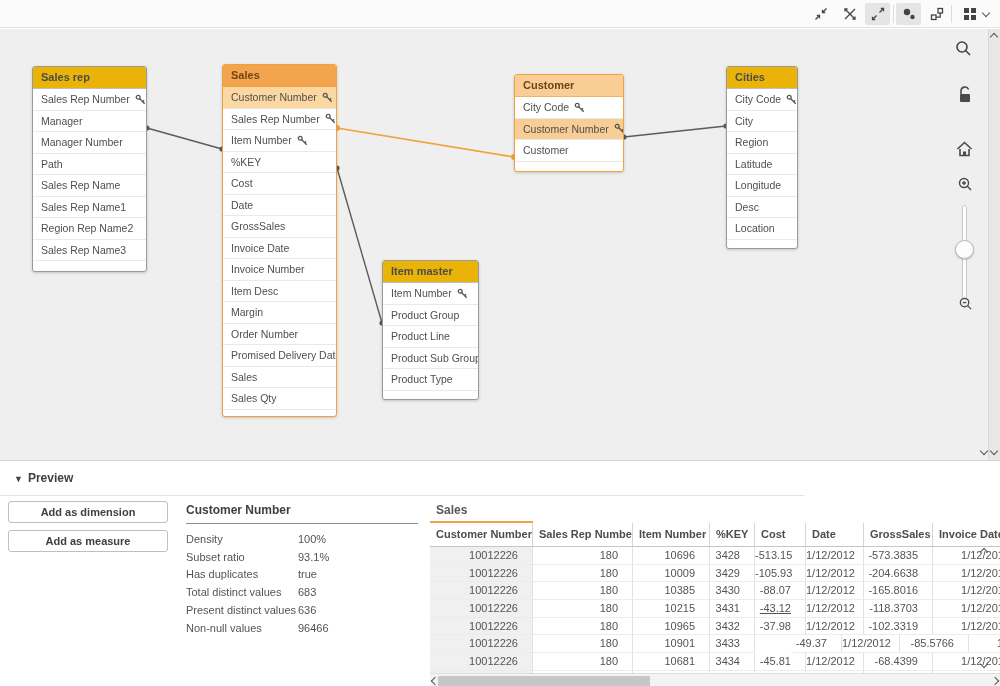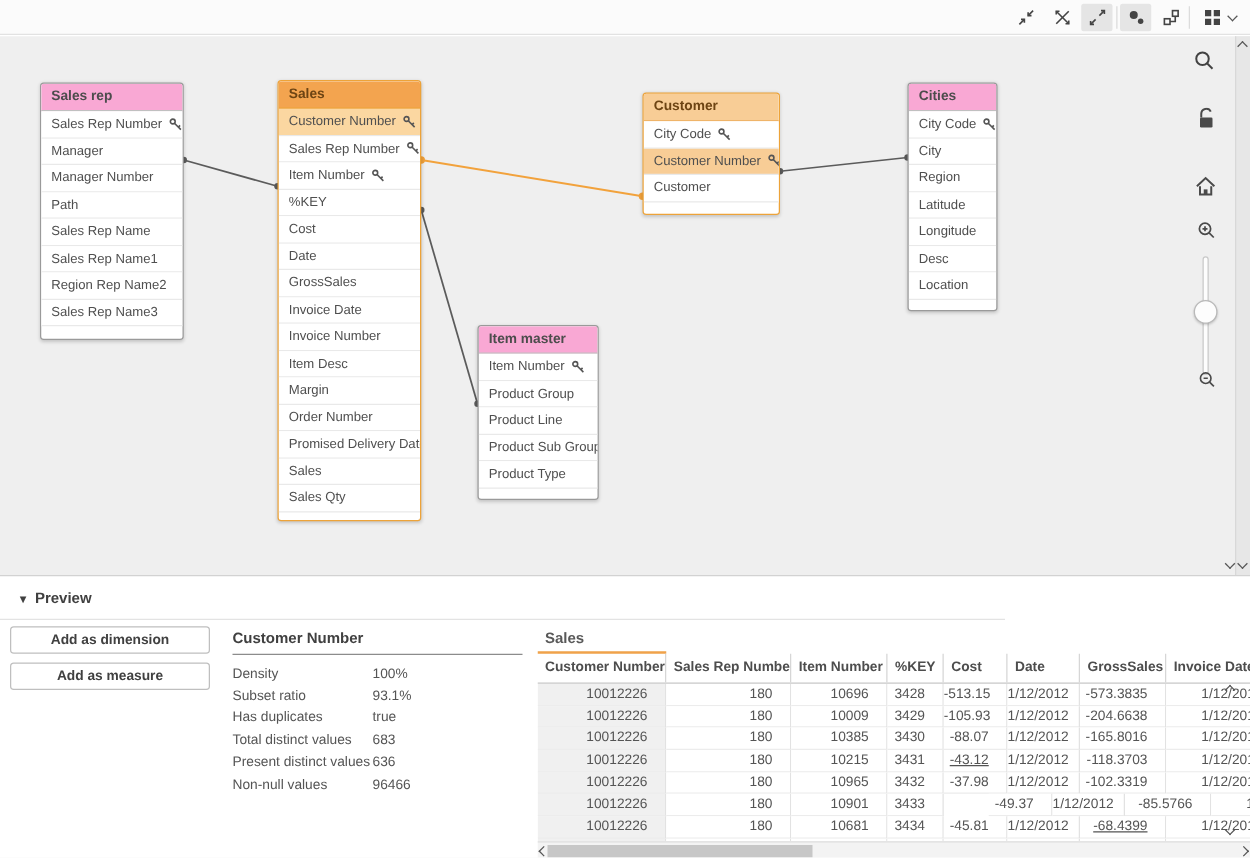"Sales rep" .dm-header { background: #f9a8d4 -> #eab308 }
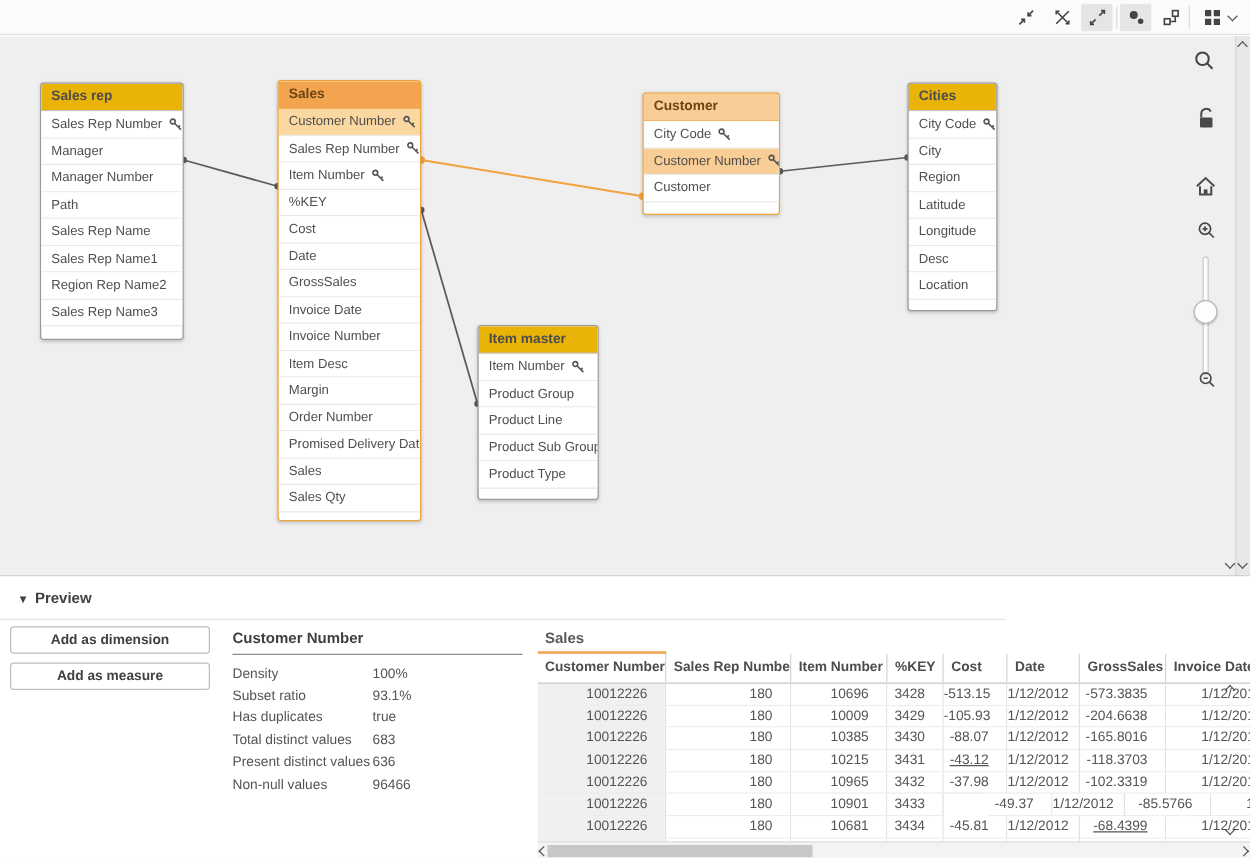"-68.4399" div.d-cell { text-decoration: underline -> none }
